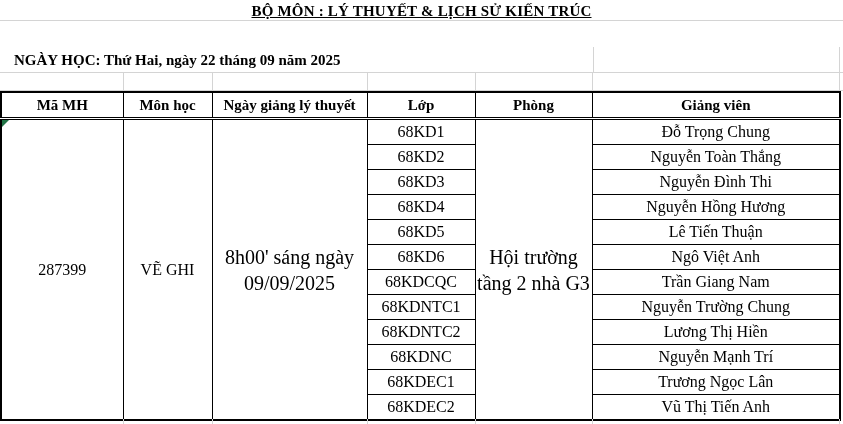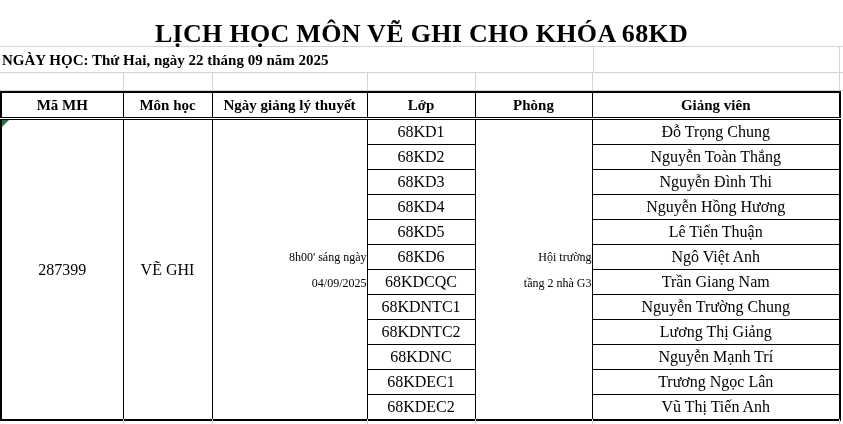"BỘ MÔN : LÝ THUYẾT" div.toprow { html: none -> <div> <span>BỘ MÔN : LÝ THUYẾT &amp; LỊCH SỬ KIẾN TRÚC</span> </div> }
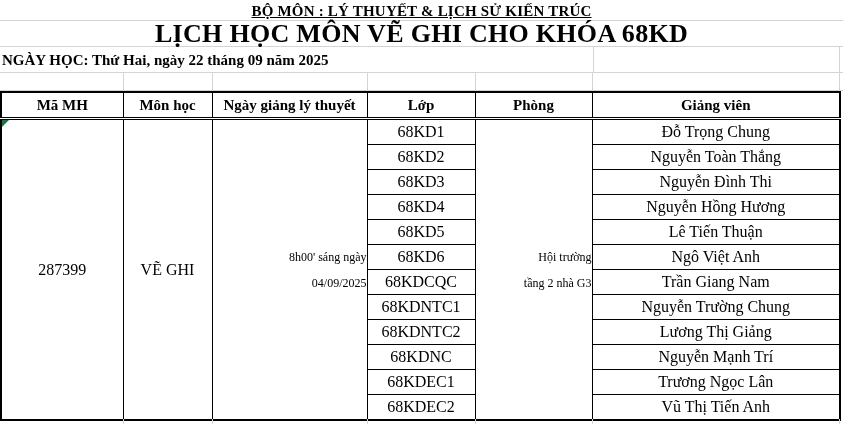"LỊCH HỌC MÔN VẼ GHI" div.toprow { html: <div> <span>LỊCH HỌC MÔN VẼ GHI CHO KHÓA 68KD</span> </div> -> none }
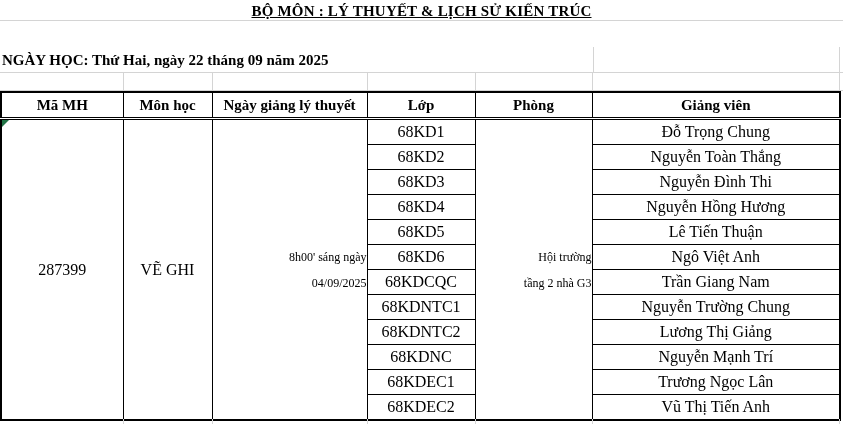"NGÀY HỌC: Thứ Hai, ngày" .row3 .t3 { padding-left: 2px -> 14px }
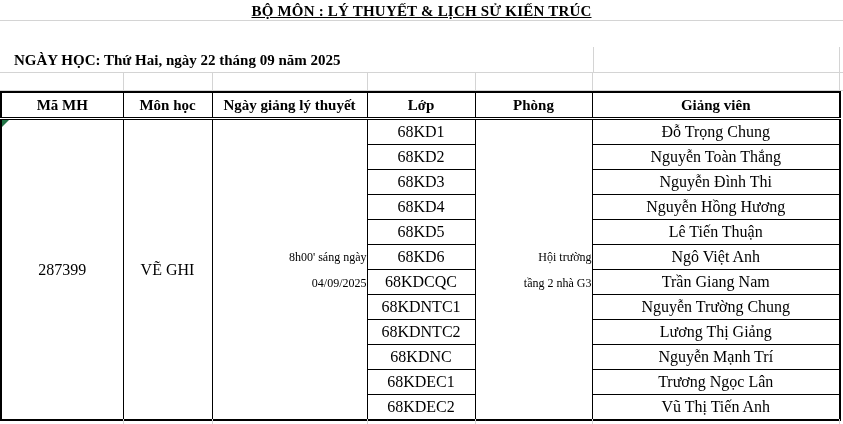"8h00' sáng ngày" .two-line { font-size: 12px -> 20px; text-align: right -> none }
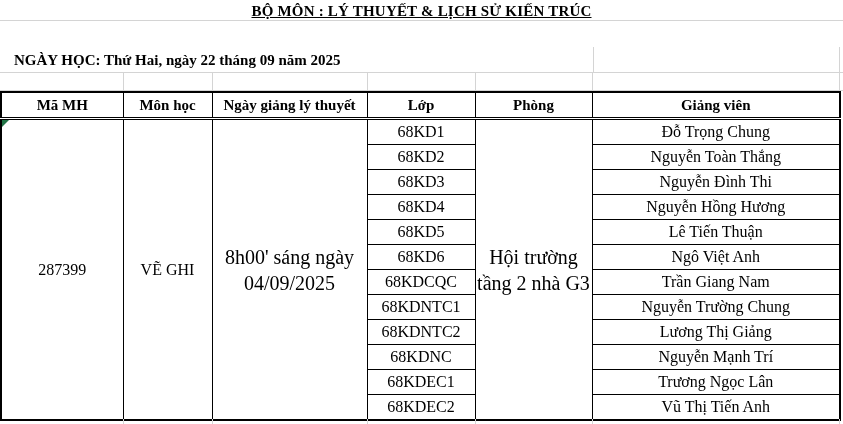"04/09/2025" div.two-line { text: 04/09/2025 -> 09/09/2025 }
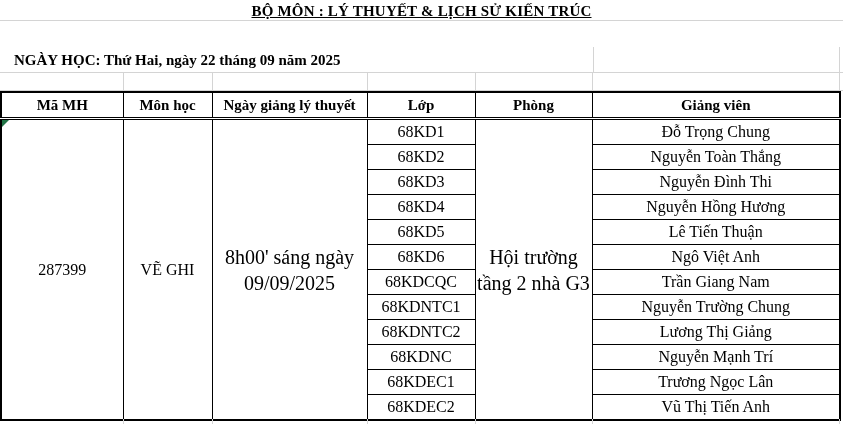"Lương Thị Giảng" td { text: Giảng -> Hiền }
